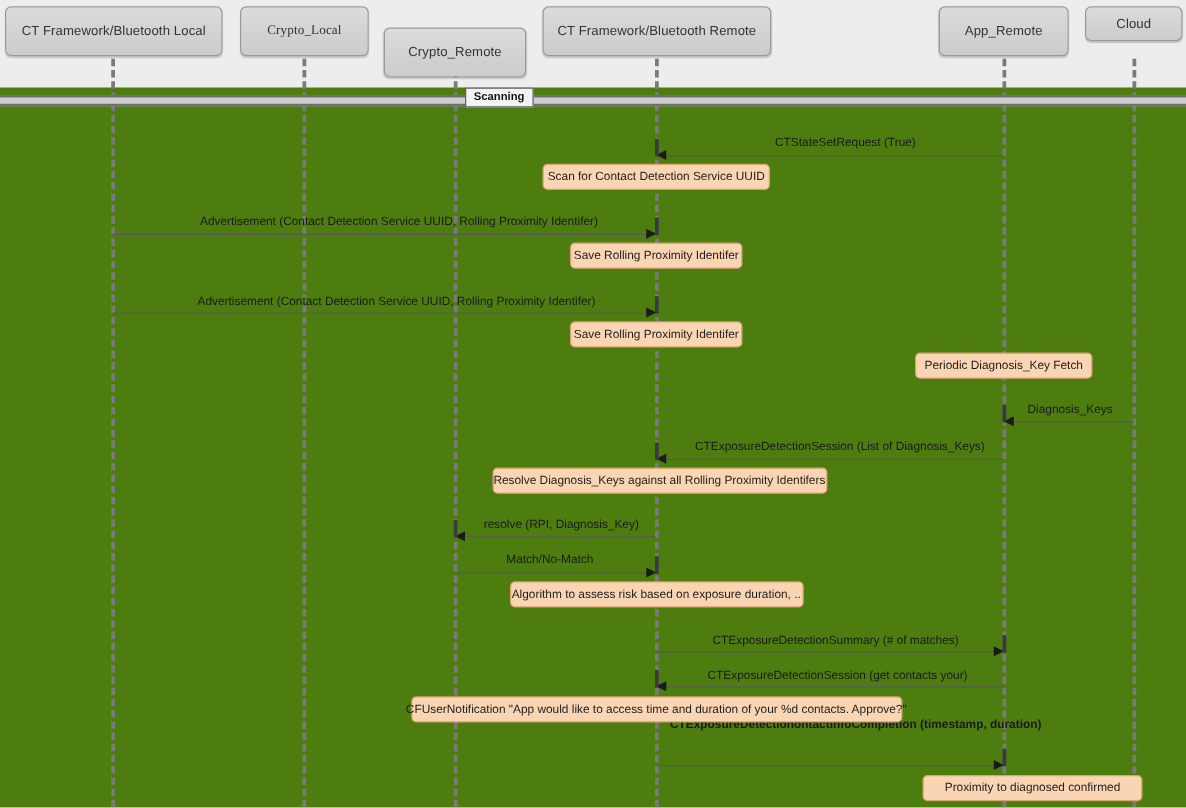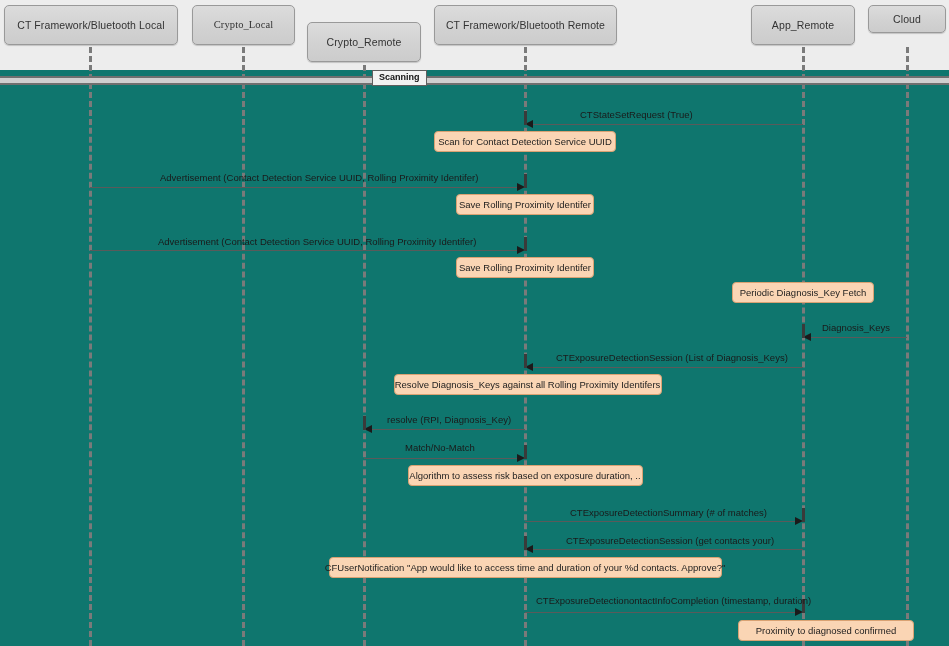"CT Framework/Bluetooth Local" #diagram { background: #0f766e -> #4d7c0f }
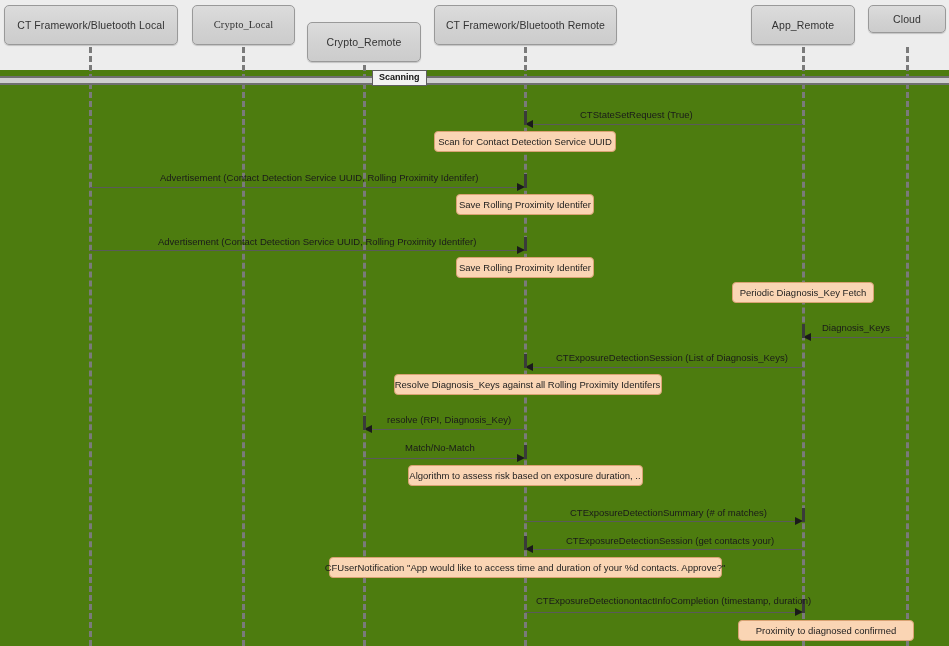"CTStateSetRequest (True)" div.msg-label { left: 580px -> 620px }
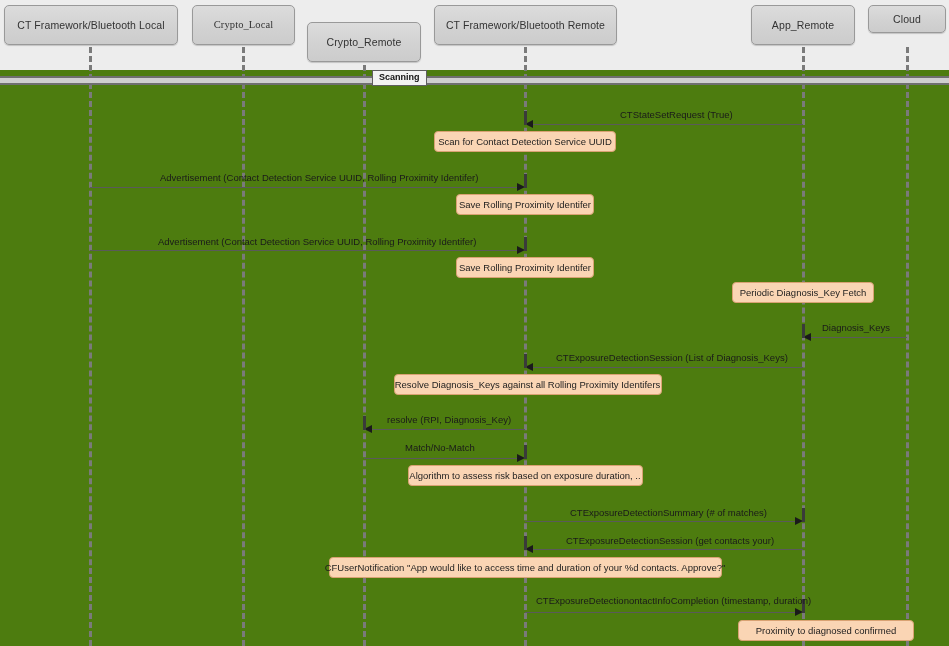"CTExposureDetectionontactInfoCompletion" div.msg-label { font-weight: none -> bold; top: 596px -> 575px }
